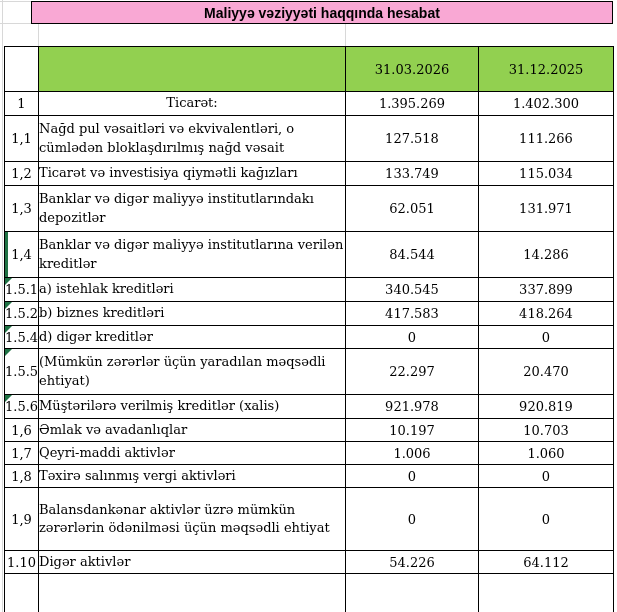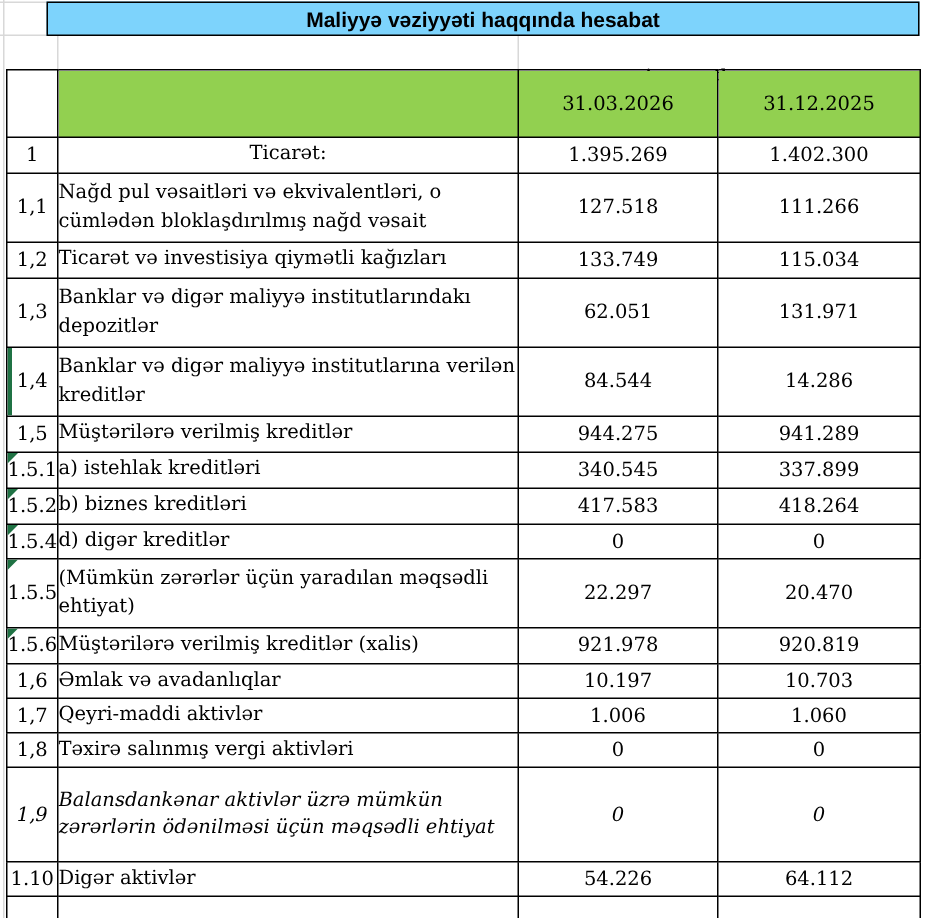"Maliyyə vəziyyəti haqqında hesabat" .title-box { background: #7dd3fc -> #f9a8d4 }
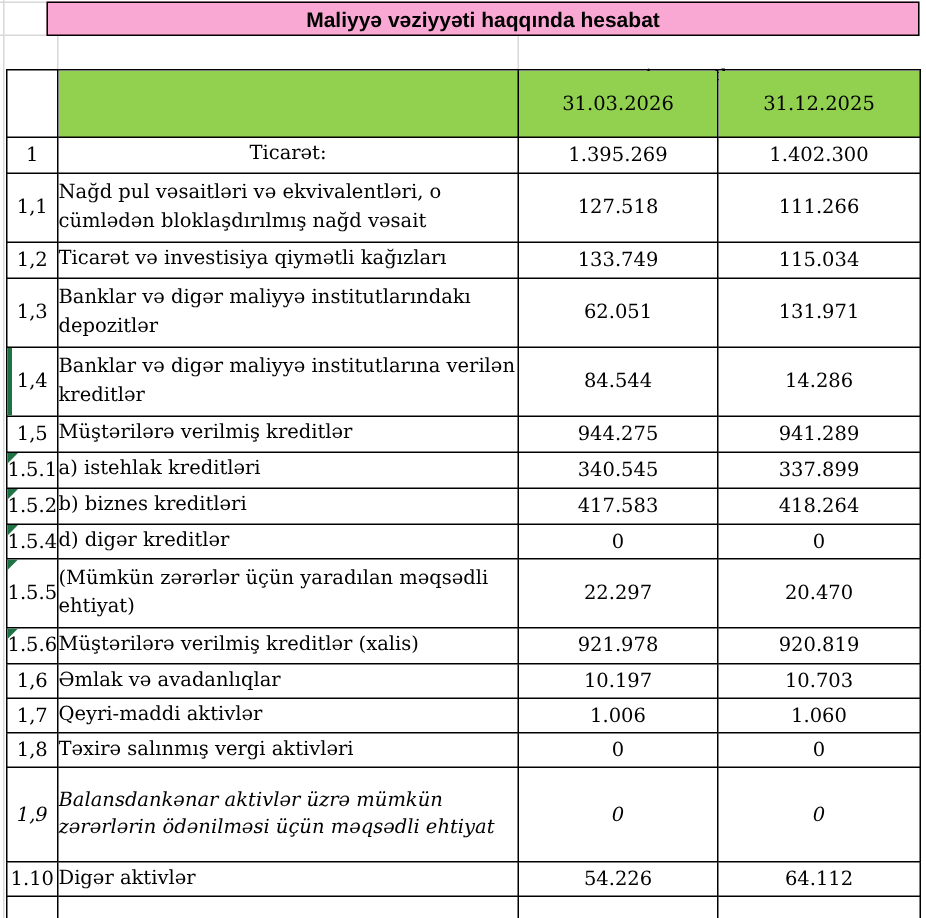"1,5" tr { html: <tr> <td><span>1,5</span></td> <td><span>Müştərilərə verilmiş kreditlər</span></td> <td><span>944.275</span></td> <td><span>941.289</span></td> </tr> -> none }
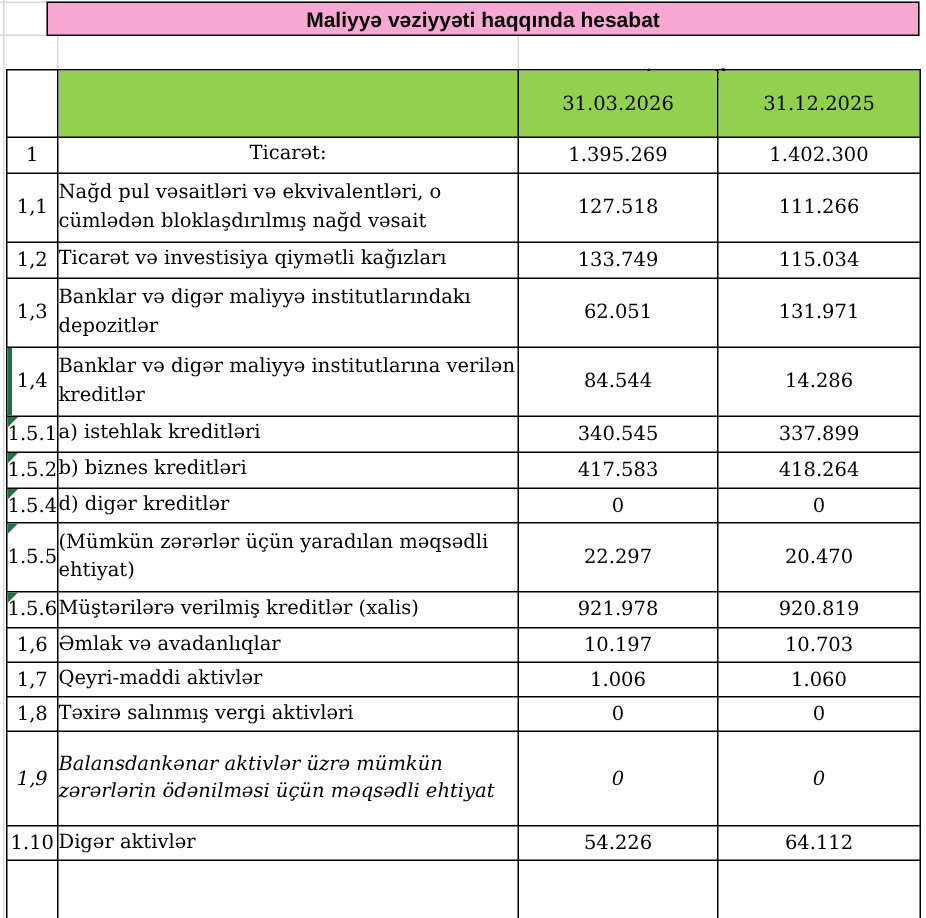"1,9" tr { font-style: italic -> none }
